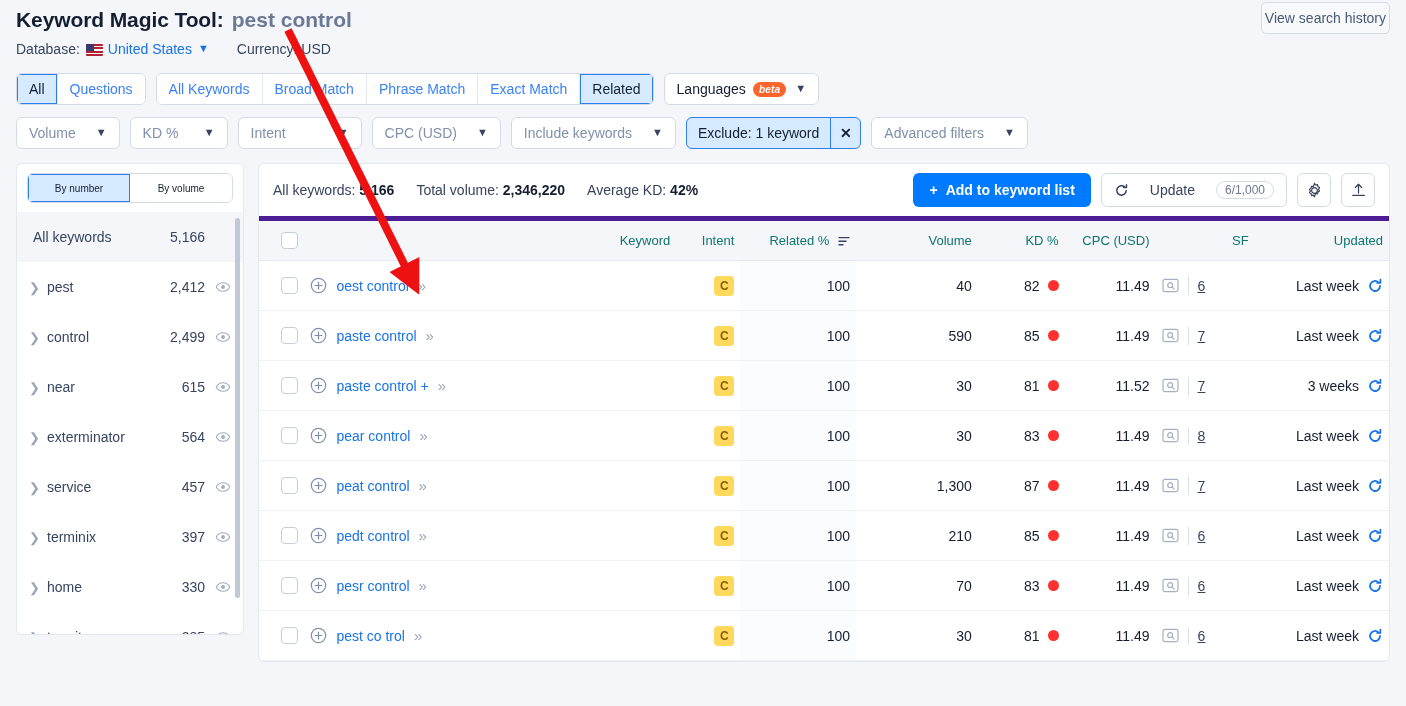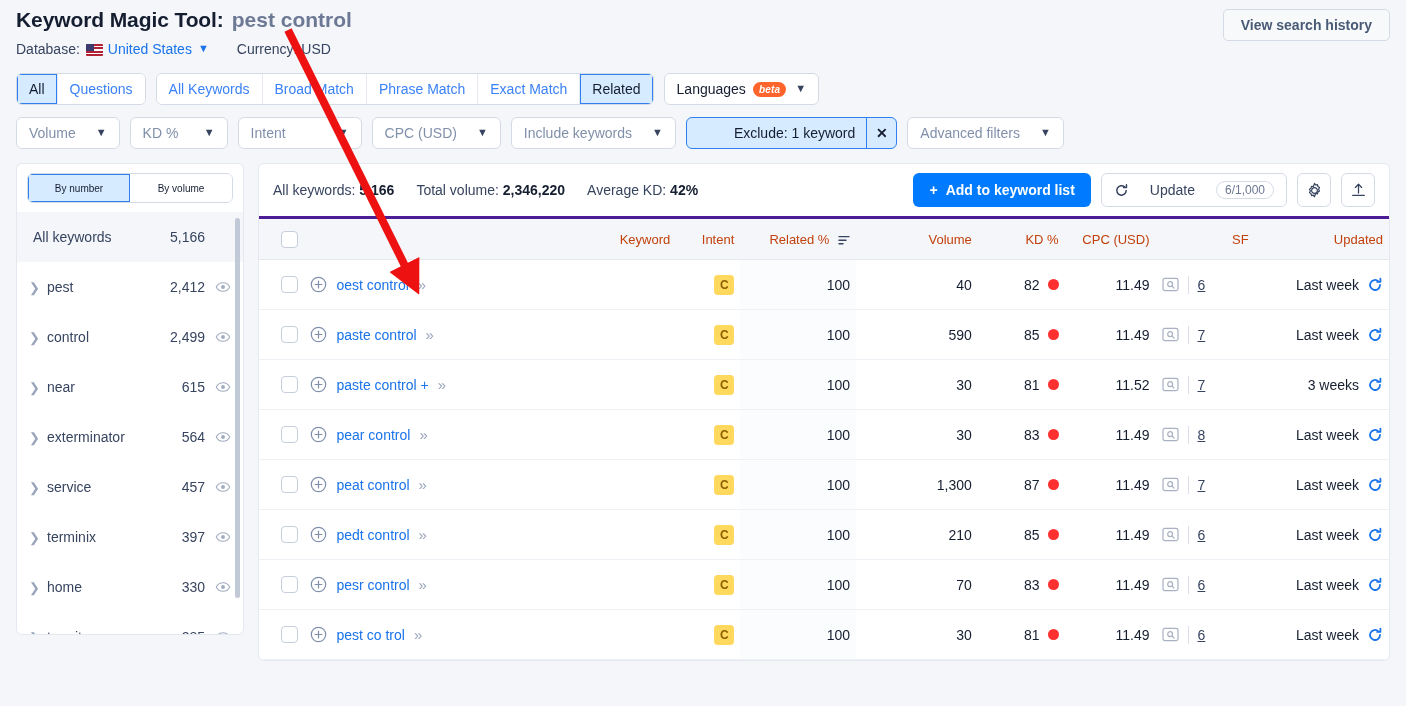"View search history" .view-history-btn { font-weight: bold -> none; padding: 7px 17px -> 7px 3px; top: 9px -> 2px }
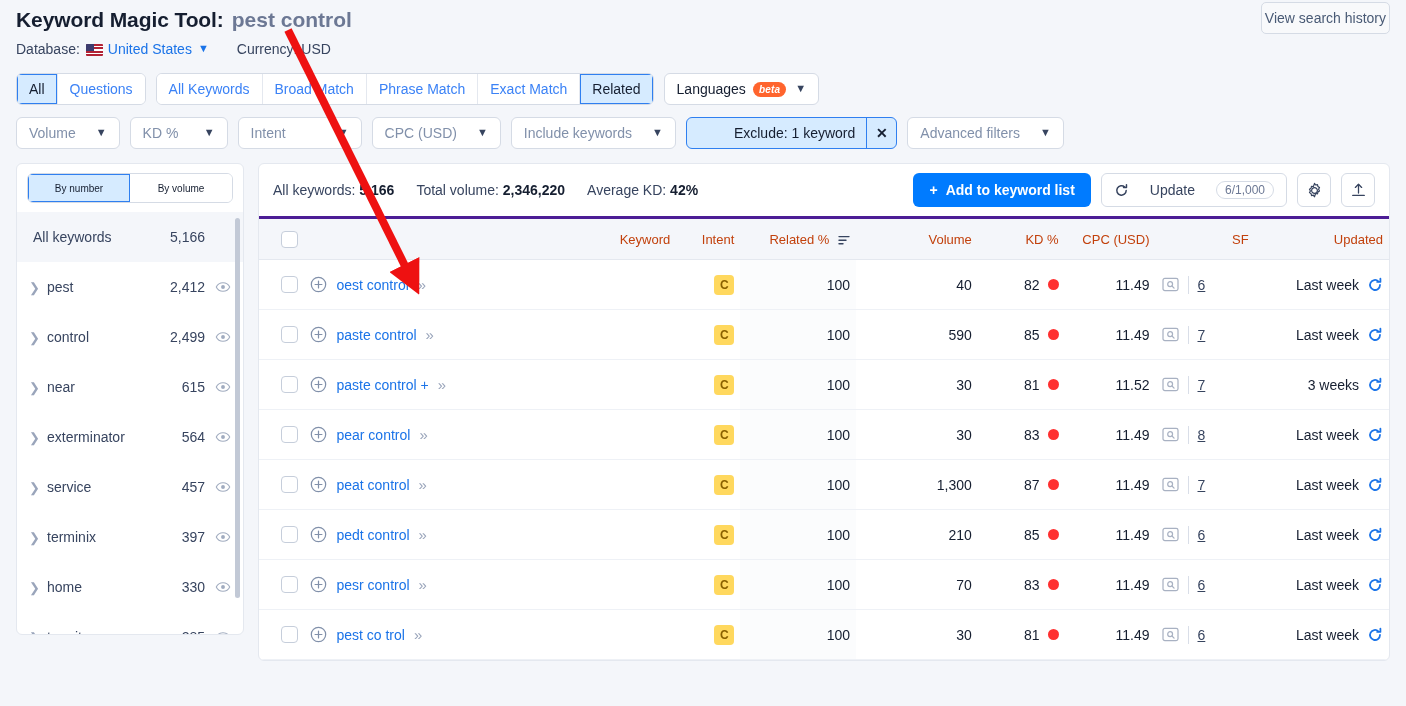"Exclude: 1 keyword" .exclude-chip .txt { margin-left: 36px -> none }
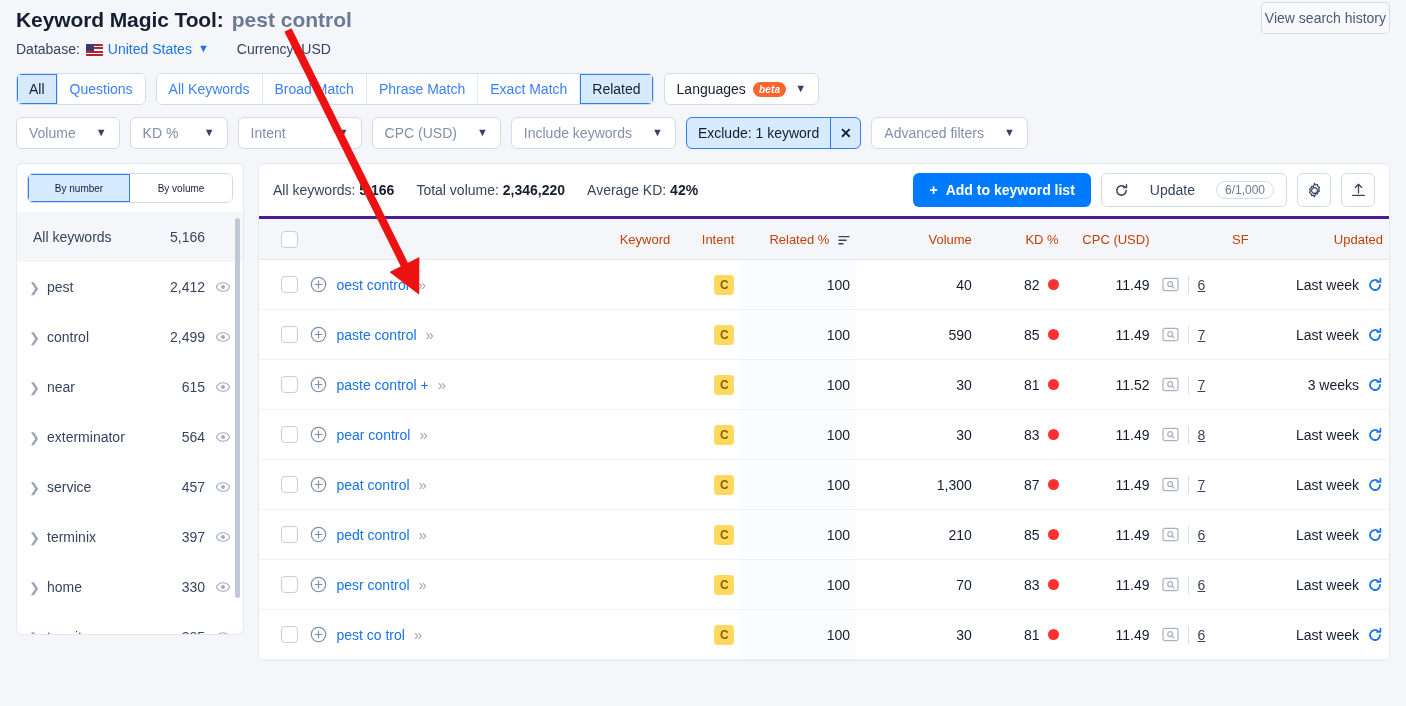"Keyword" table.kw thead th { border-top: 3px solid #4c1d95 -> 5px solid #4c1d95; color: #c2410c -> #0f766e }
